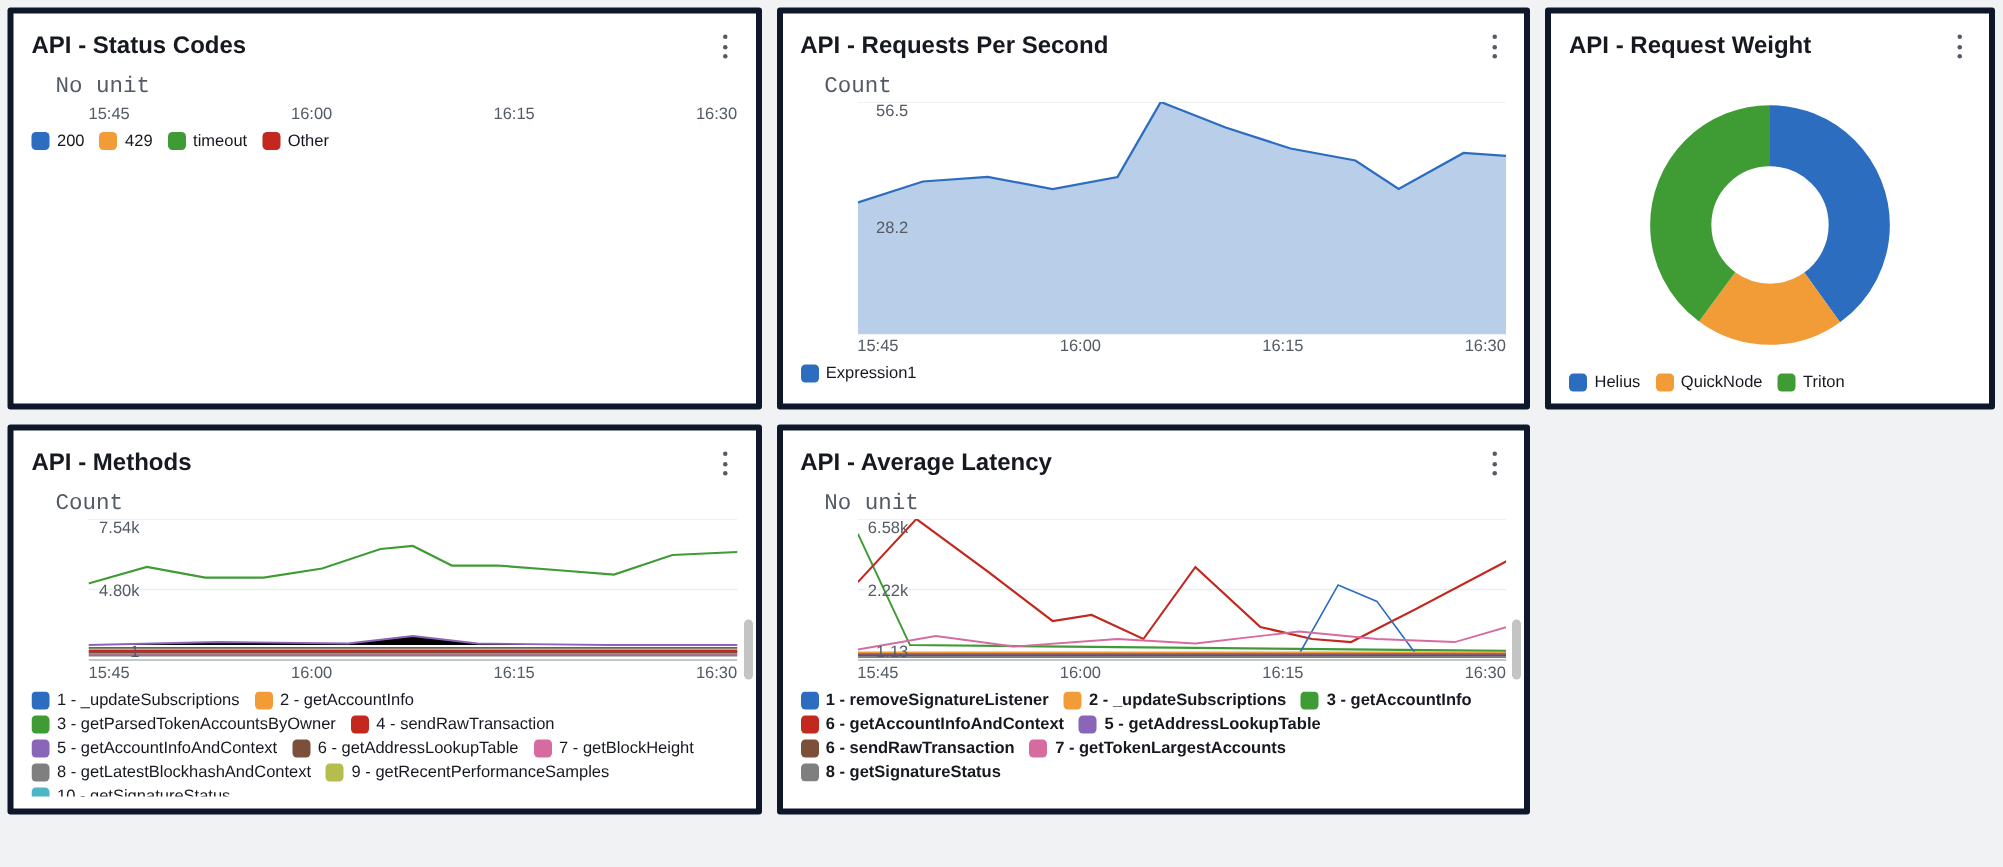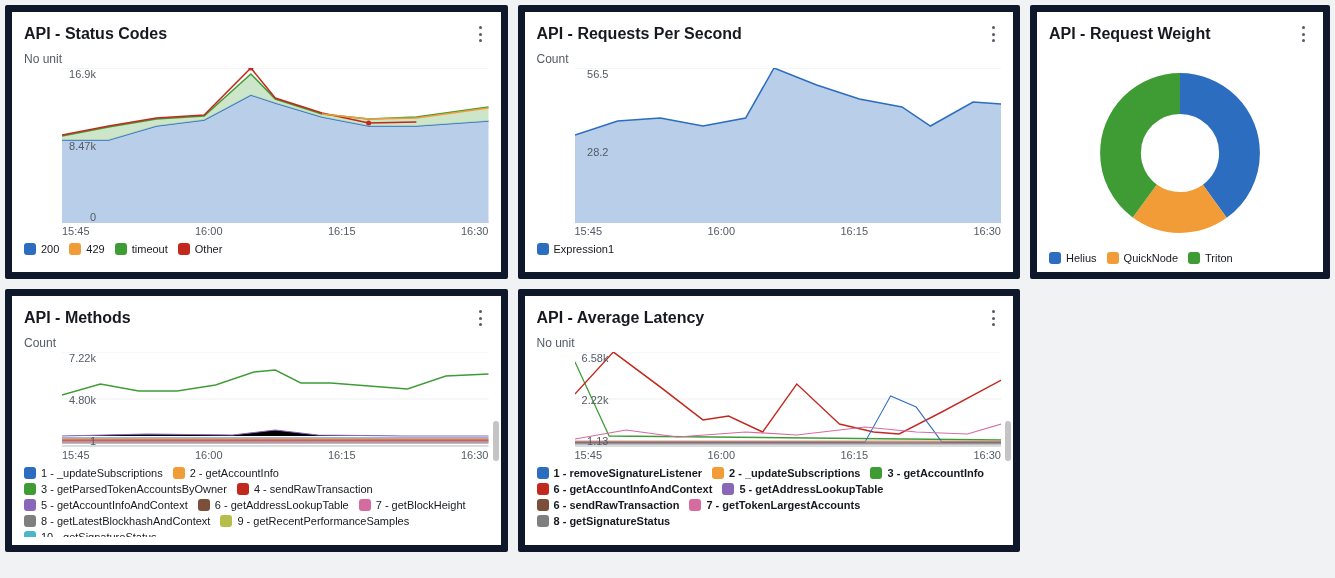"API - Status Codes" .panel { border: 7px solid #0f172a -> 4px solid #0f172a }
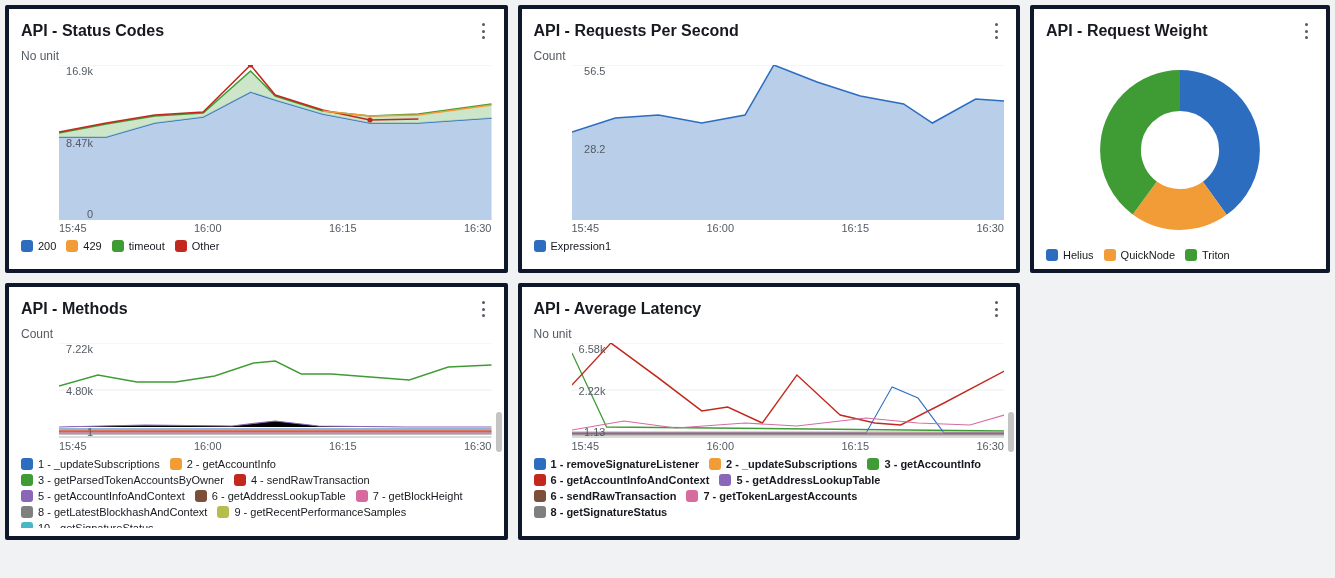"No unit" .axis-label { font-family: none -> Liberation Mono, monospace; font-size: 12px -> 15px; margin: 6px 0 2px -> 6px 16px 2px }
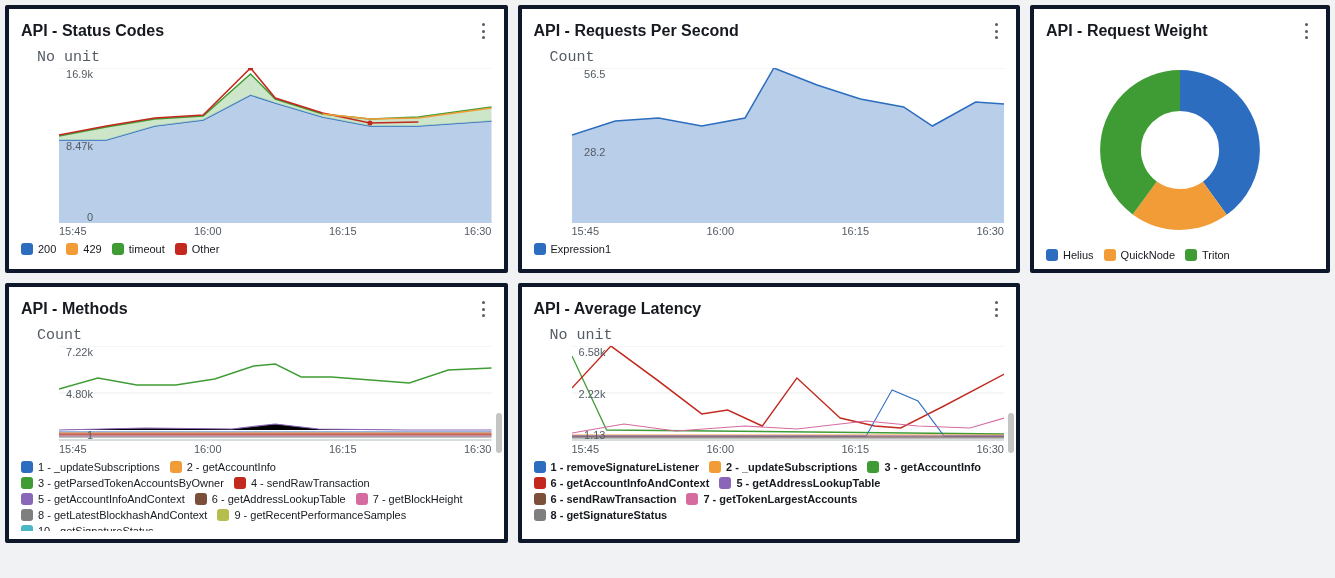"16.9k" div.chart-area { html: <div> <div> <span>16.9k</span> <span>8.47k</span> <span>0</span> </div> <svg> <line></line> <line></line> <line></line> <path></path> <path></path> <path></path> <path></path> <path></path> <path></path> <circle></circle> <circle></circle> </svg> </div> -> none }
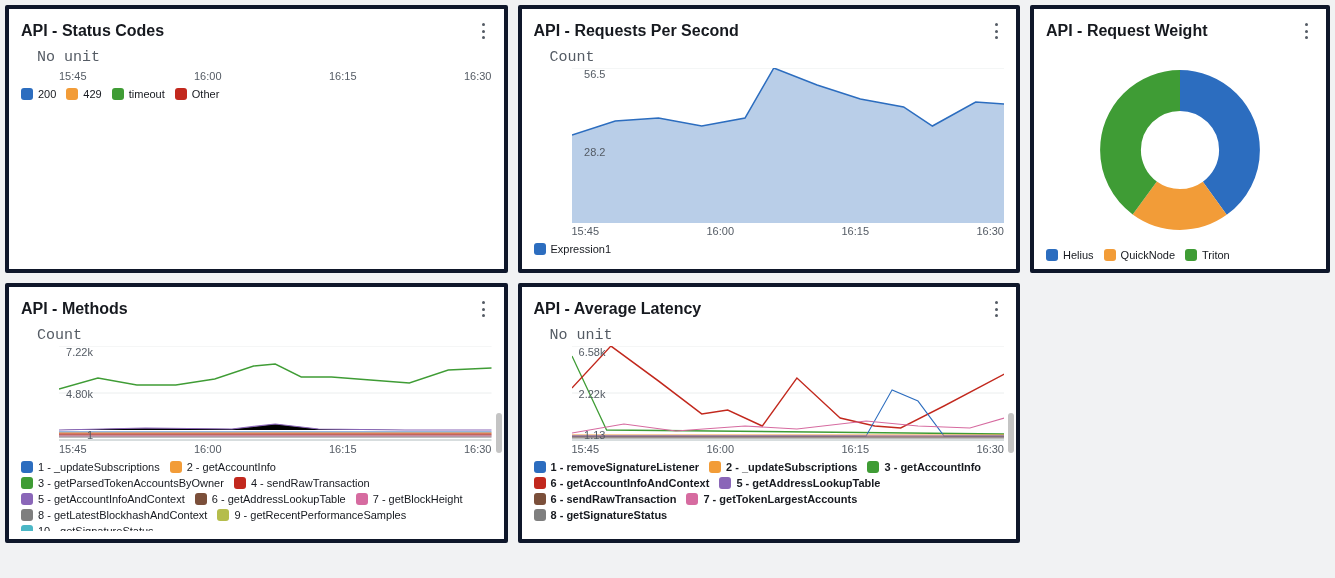"7.22k" span { text: 7.22k -> 7.54k }
